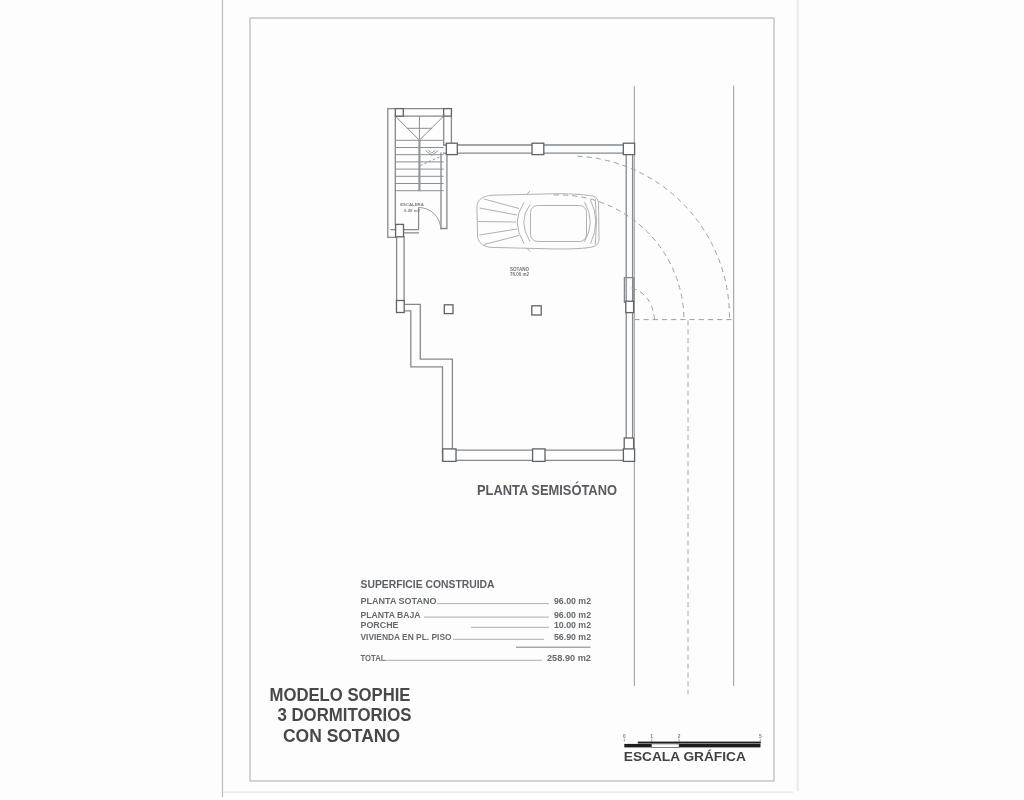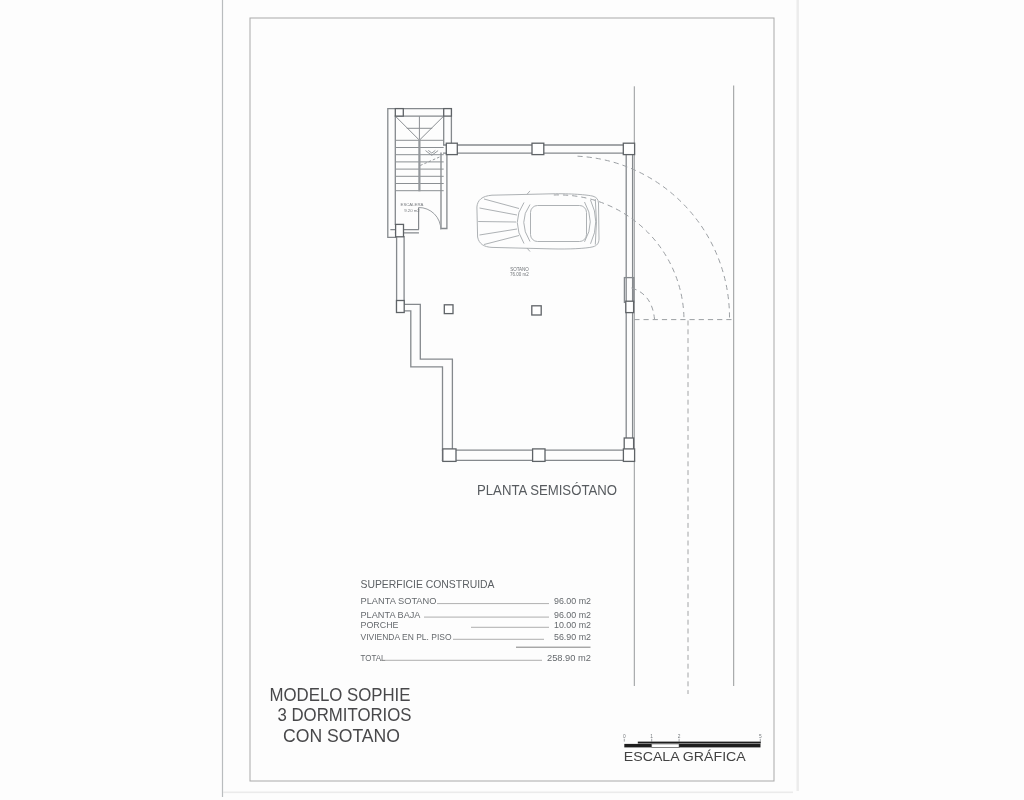"PLANTA SEMISÓTANO" .wrap { font-weight: none -> bold }
